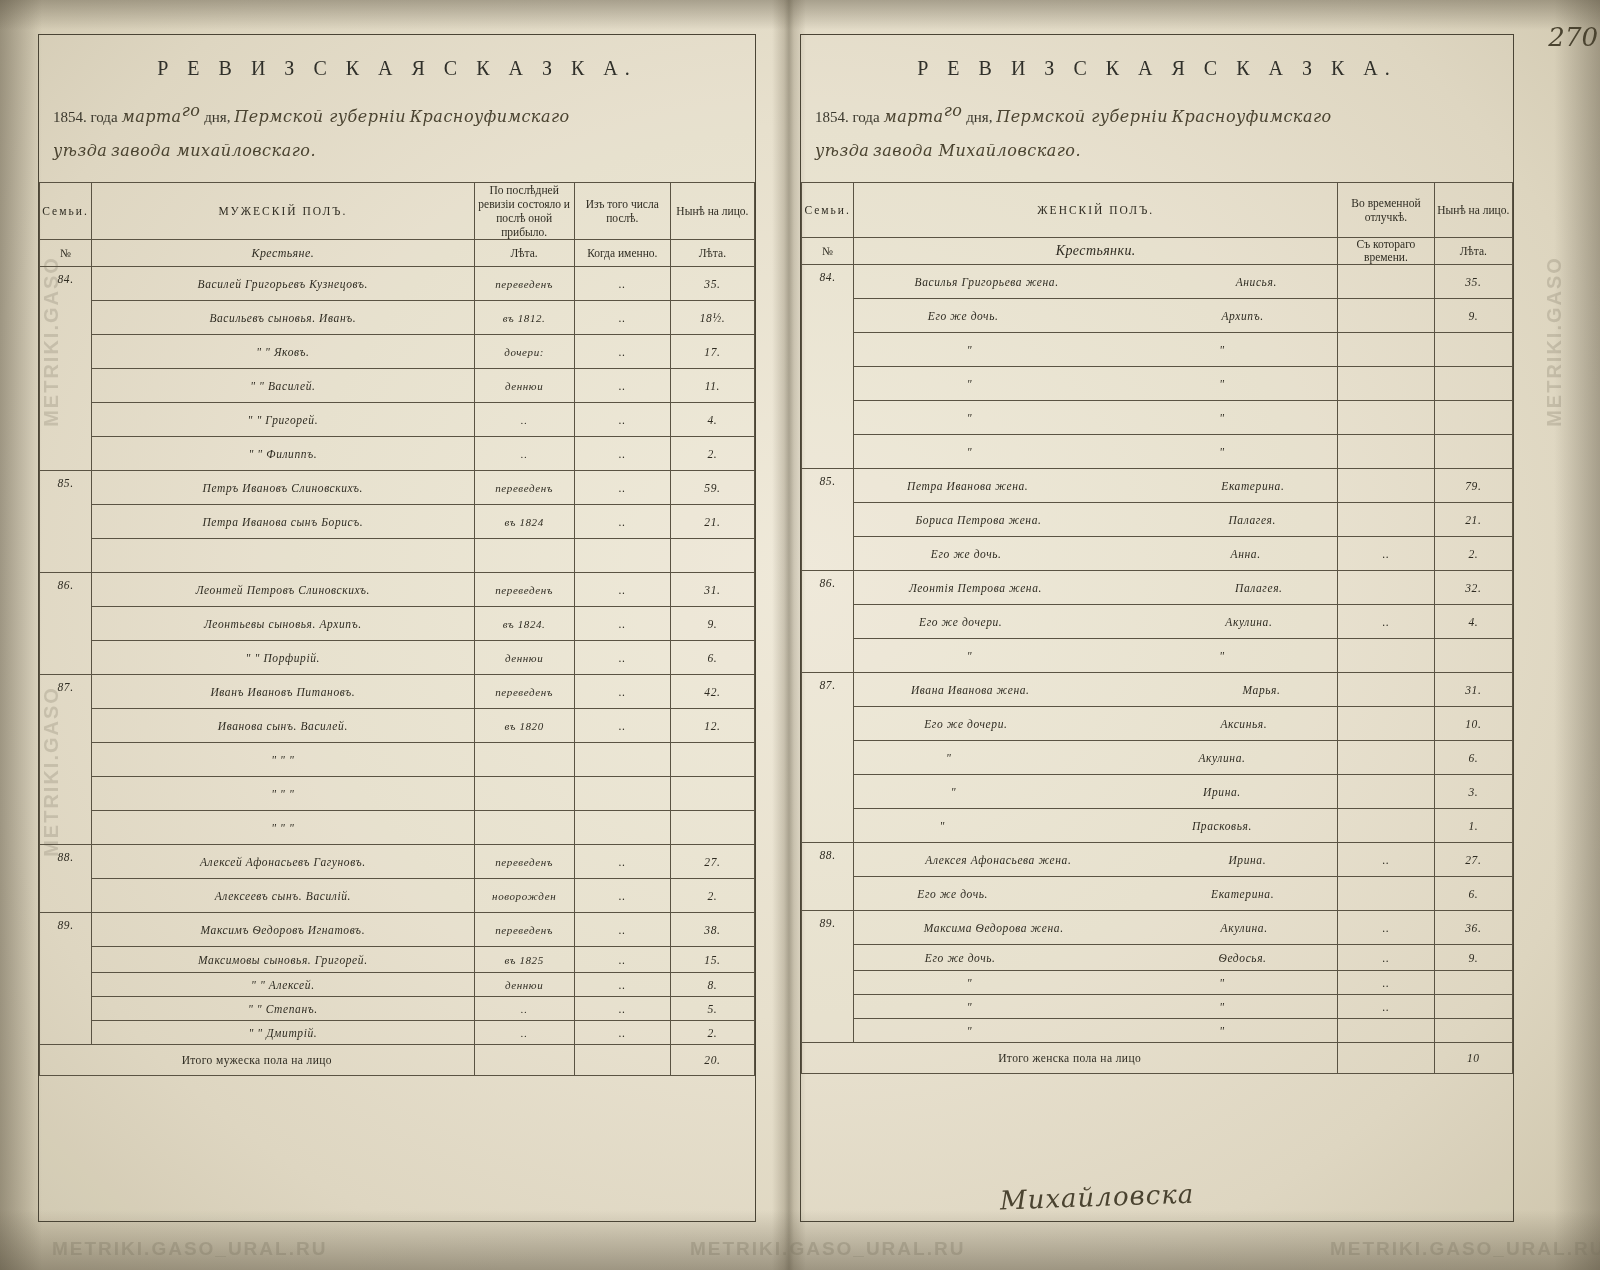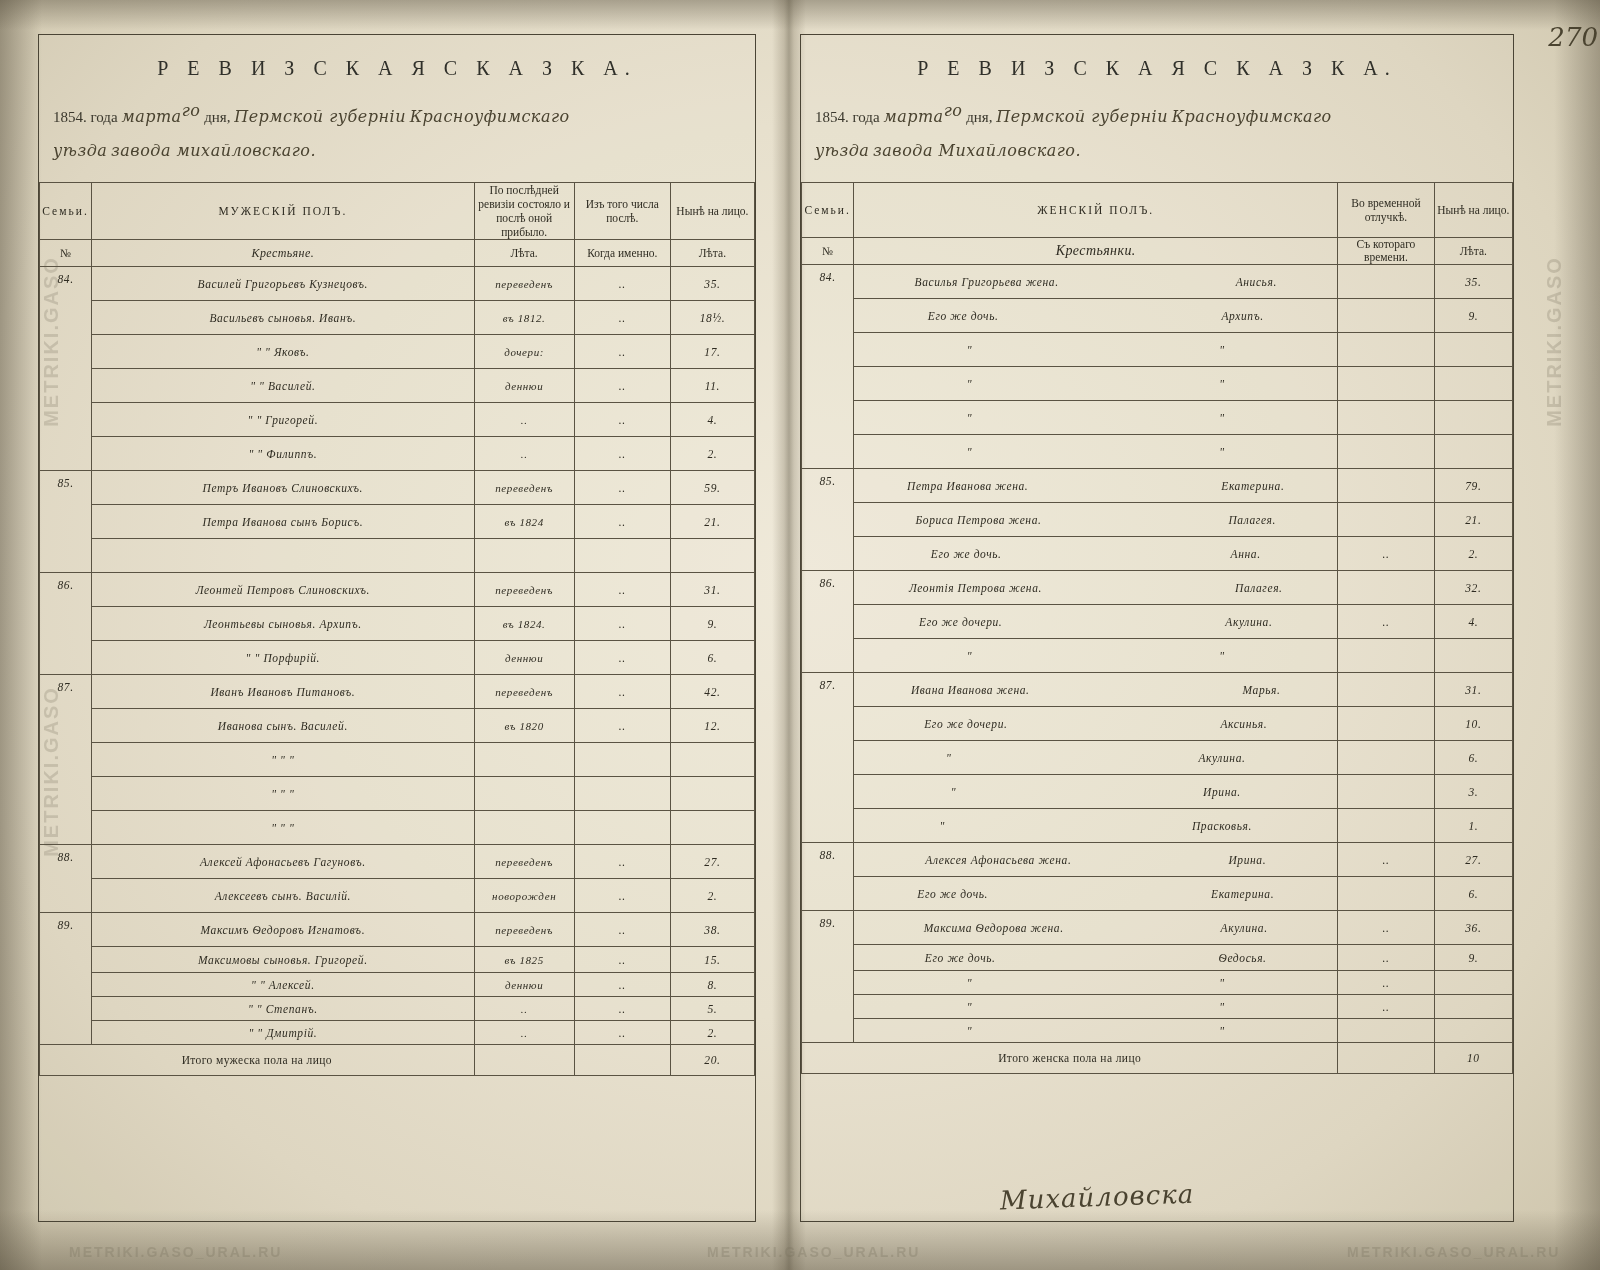"METRIKI.GASO_URAL.RU" .wm { font-size: 14px -> 19px; margin-left: 17px -> none }
